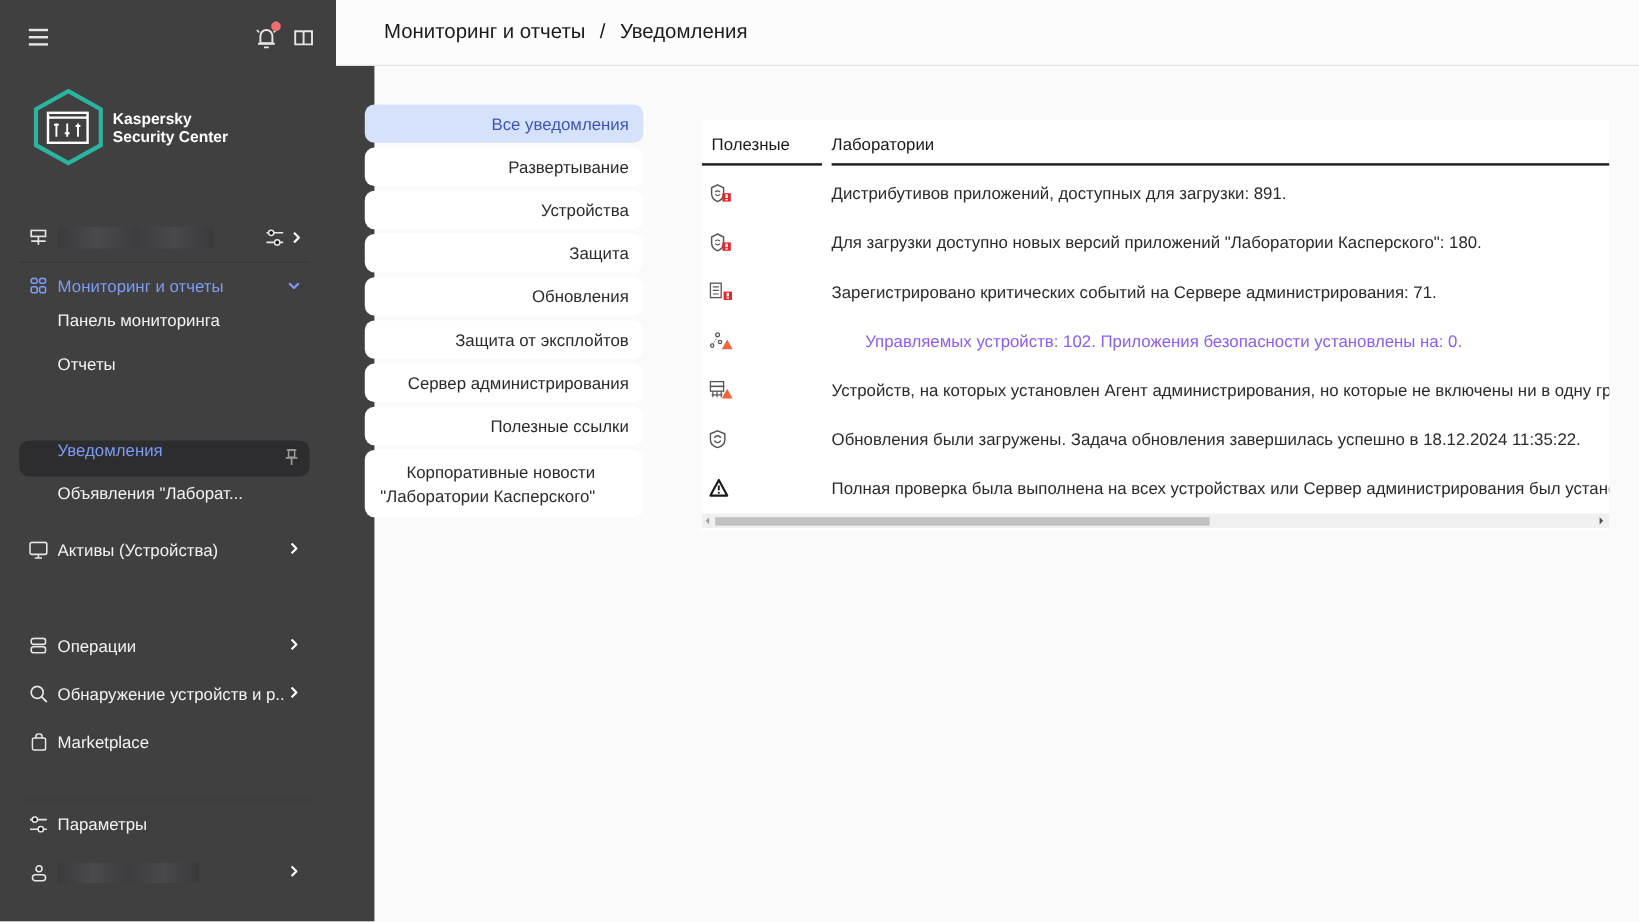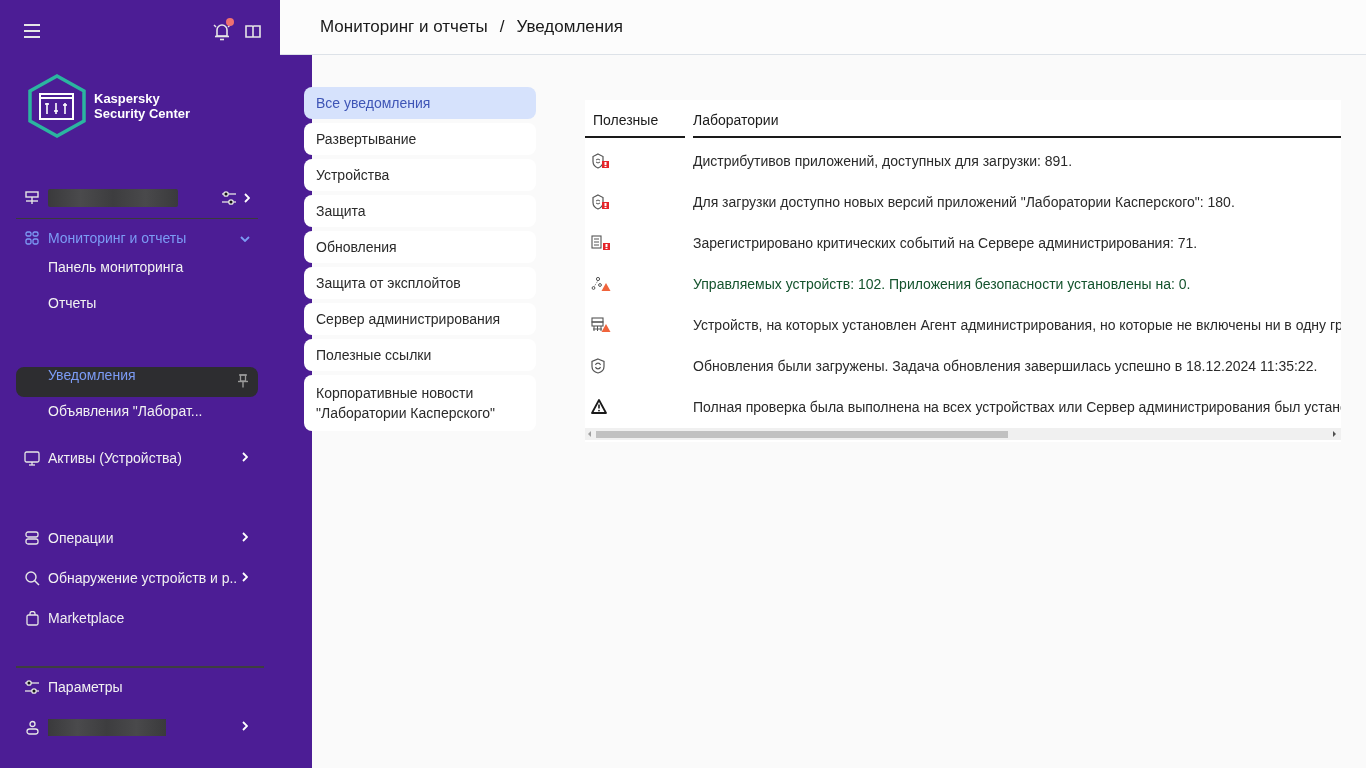"Kaspersky" .sidebar { background: #4c1d95 -> #404040 }
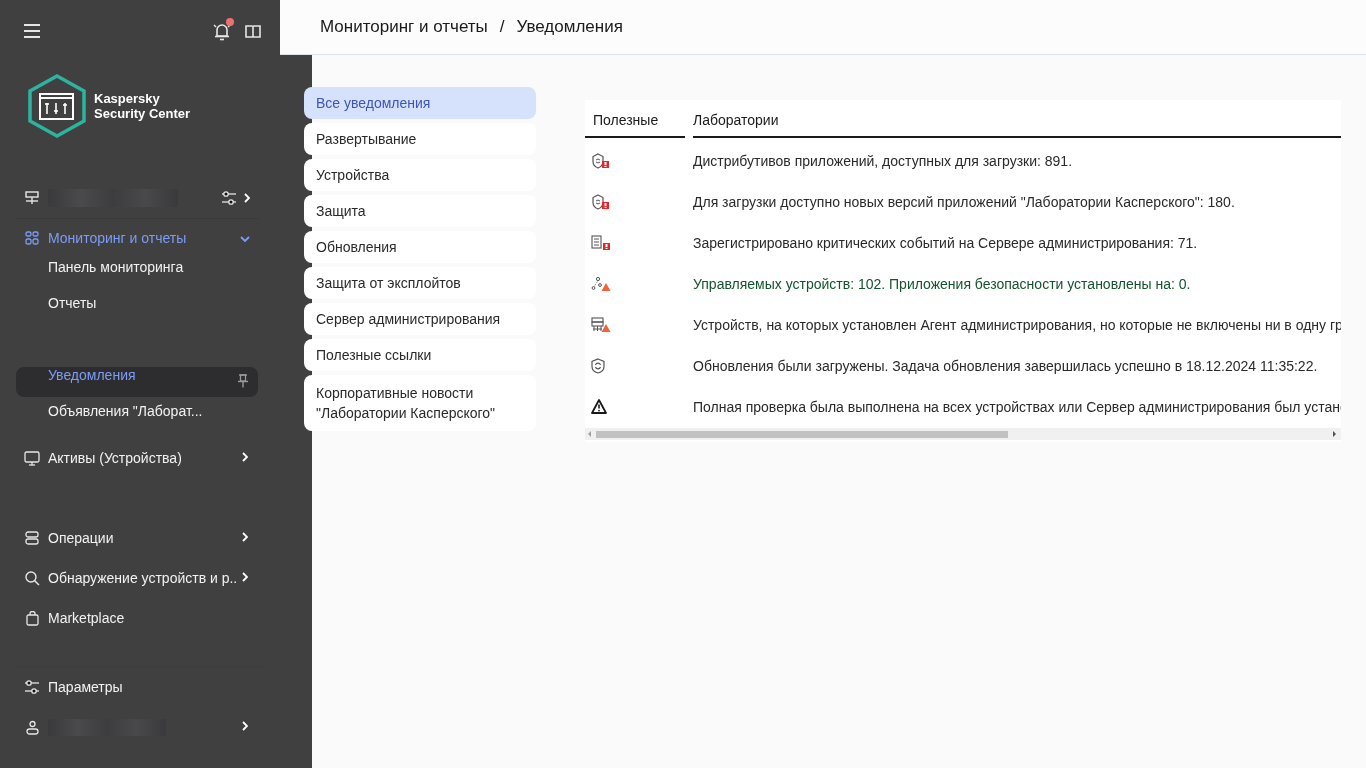"Все уведомления" .cat { text-align: none -> right }
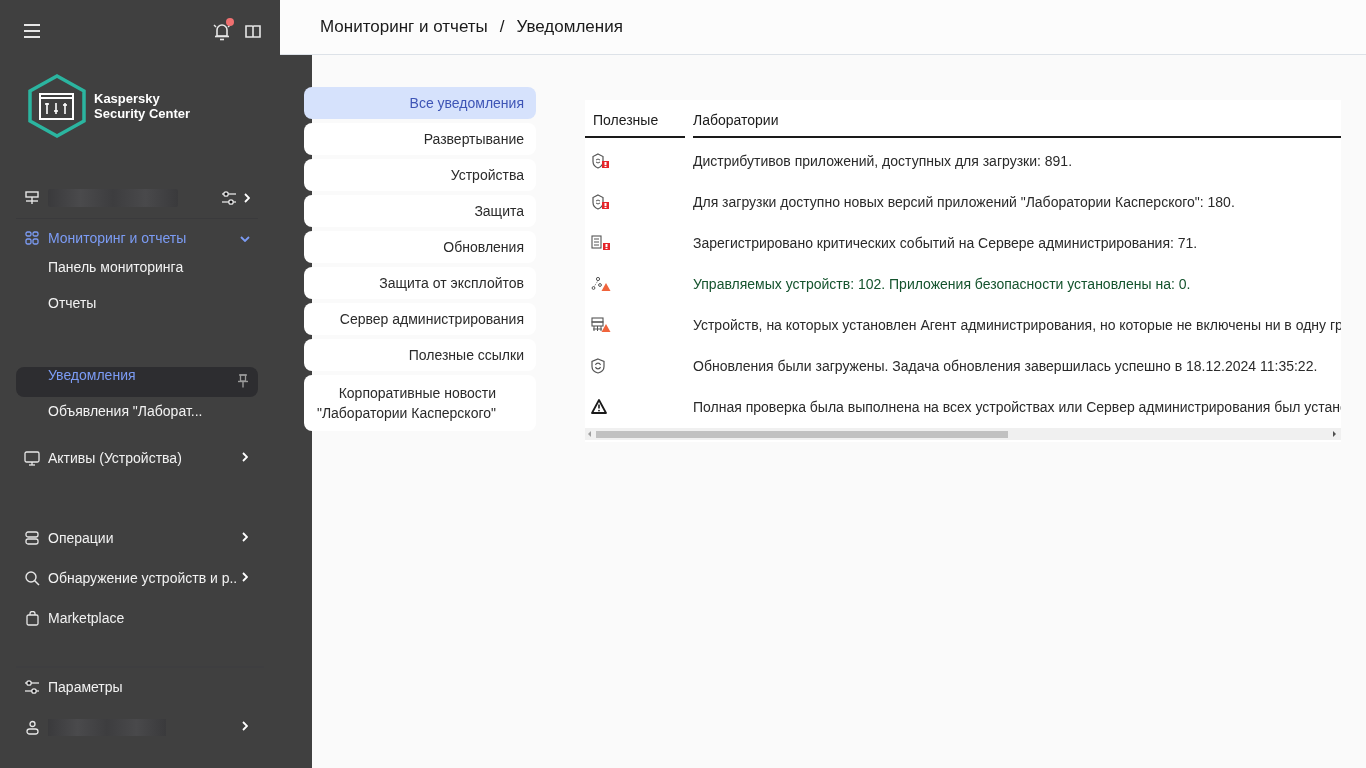"Управляемых устройств: 102. Приложения" .row .msg.link { color: #14532d -> #8b5cf6; margin-left: none -> 28px }
